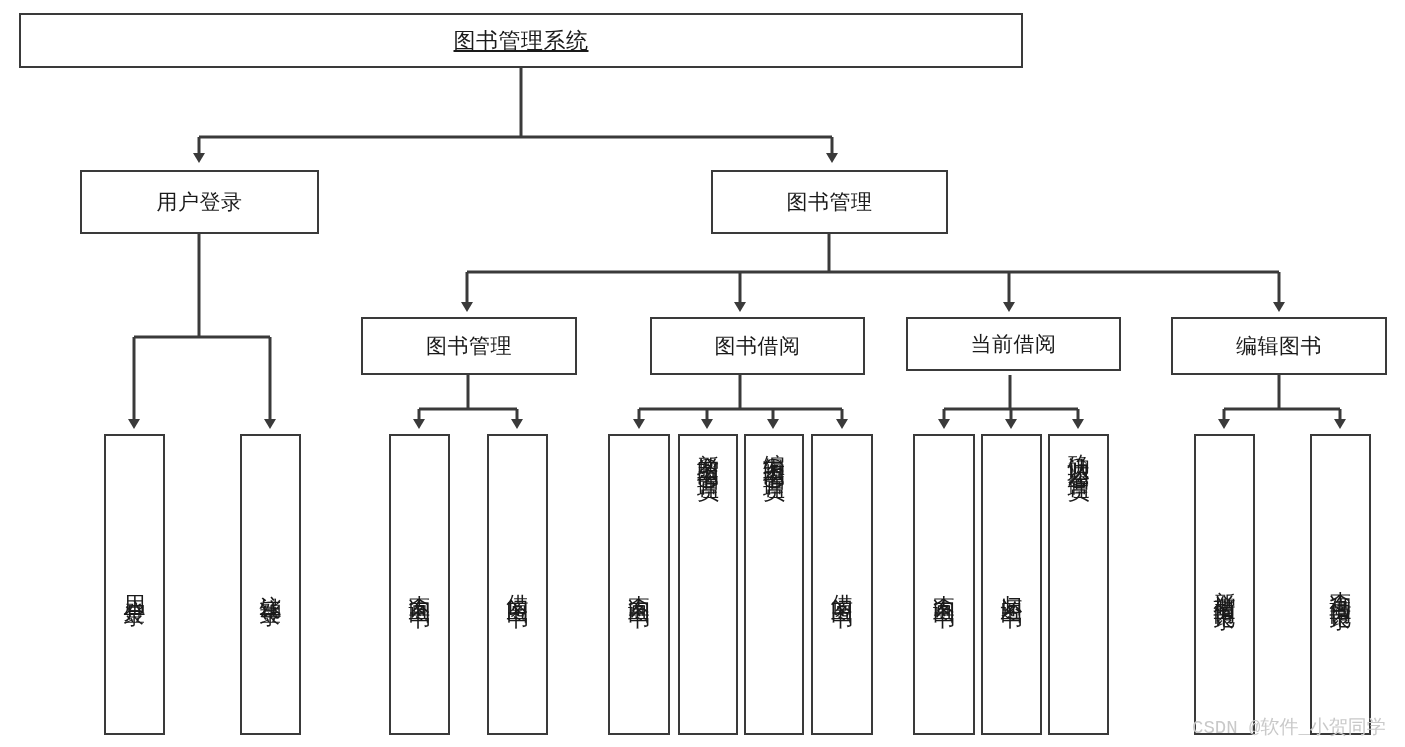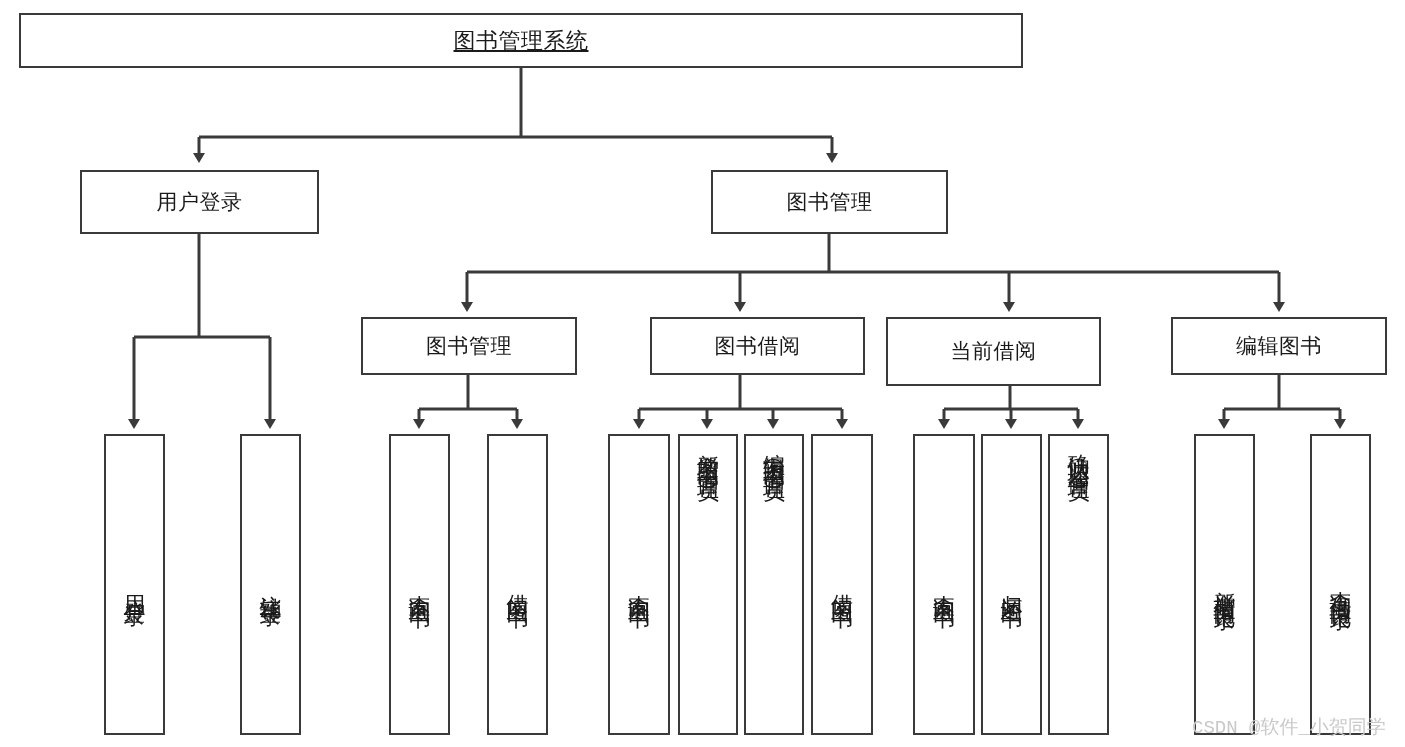"当前借阅" div.node { height: 69px -> 54px; left: 886px -> 906px }
